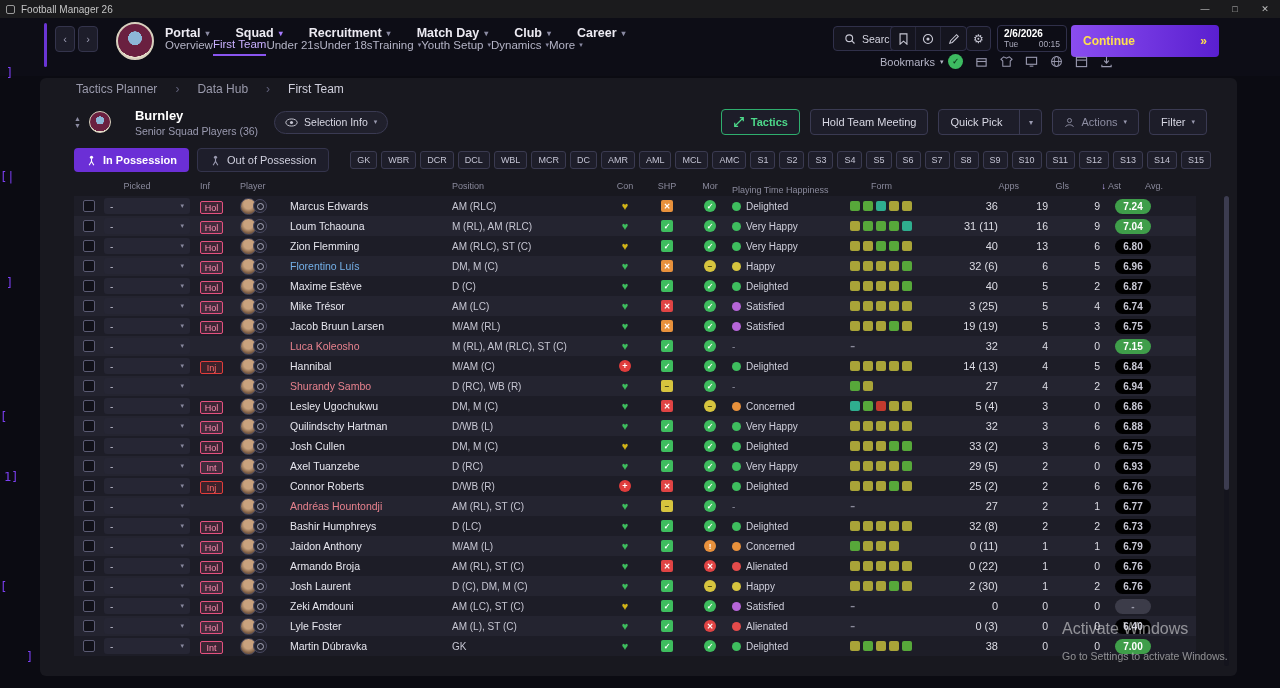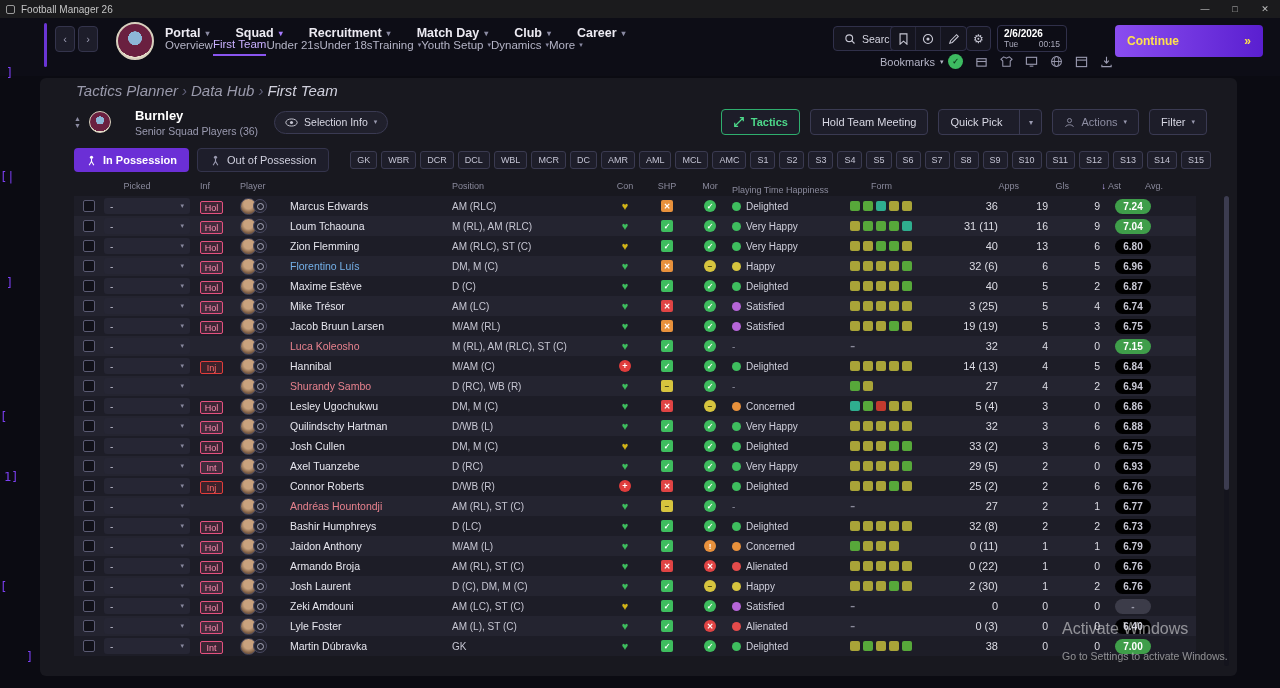"Continue" .continue { margin-left: 44px -> none }
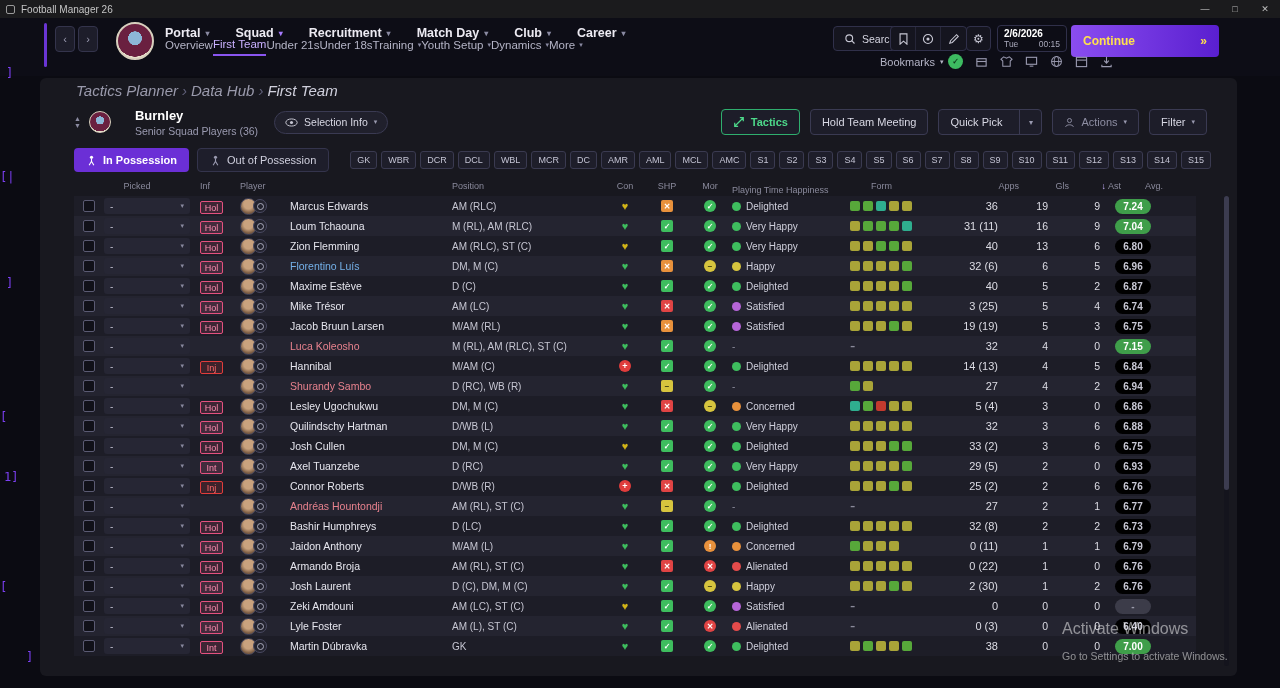"Tactics Planner" .breadcrumb { font-size: 15px -> 12px; font-style: italic -> none; gap: 4px -> 18px }
